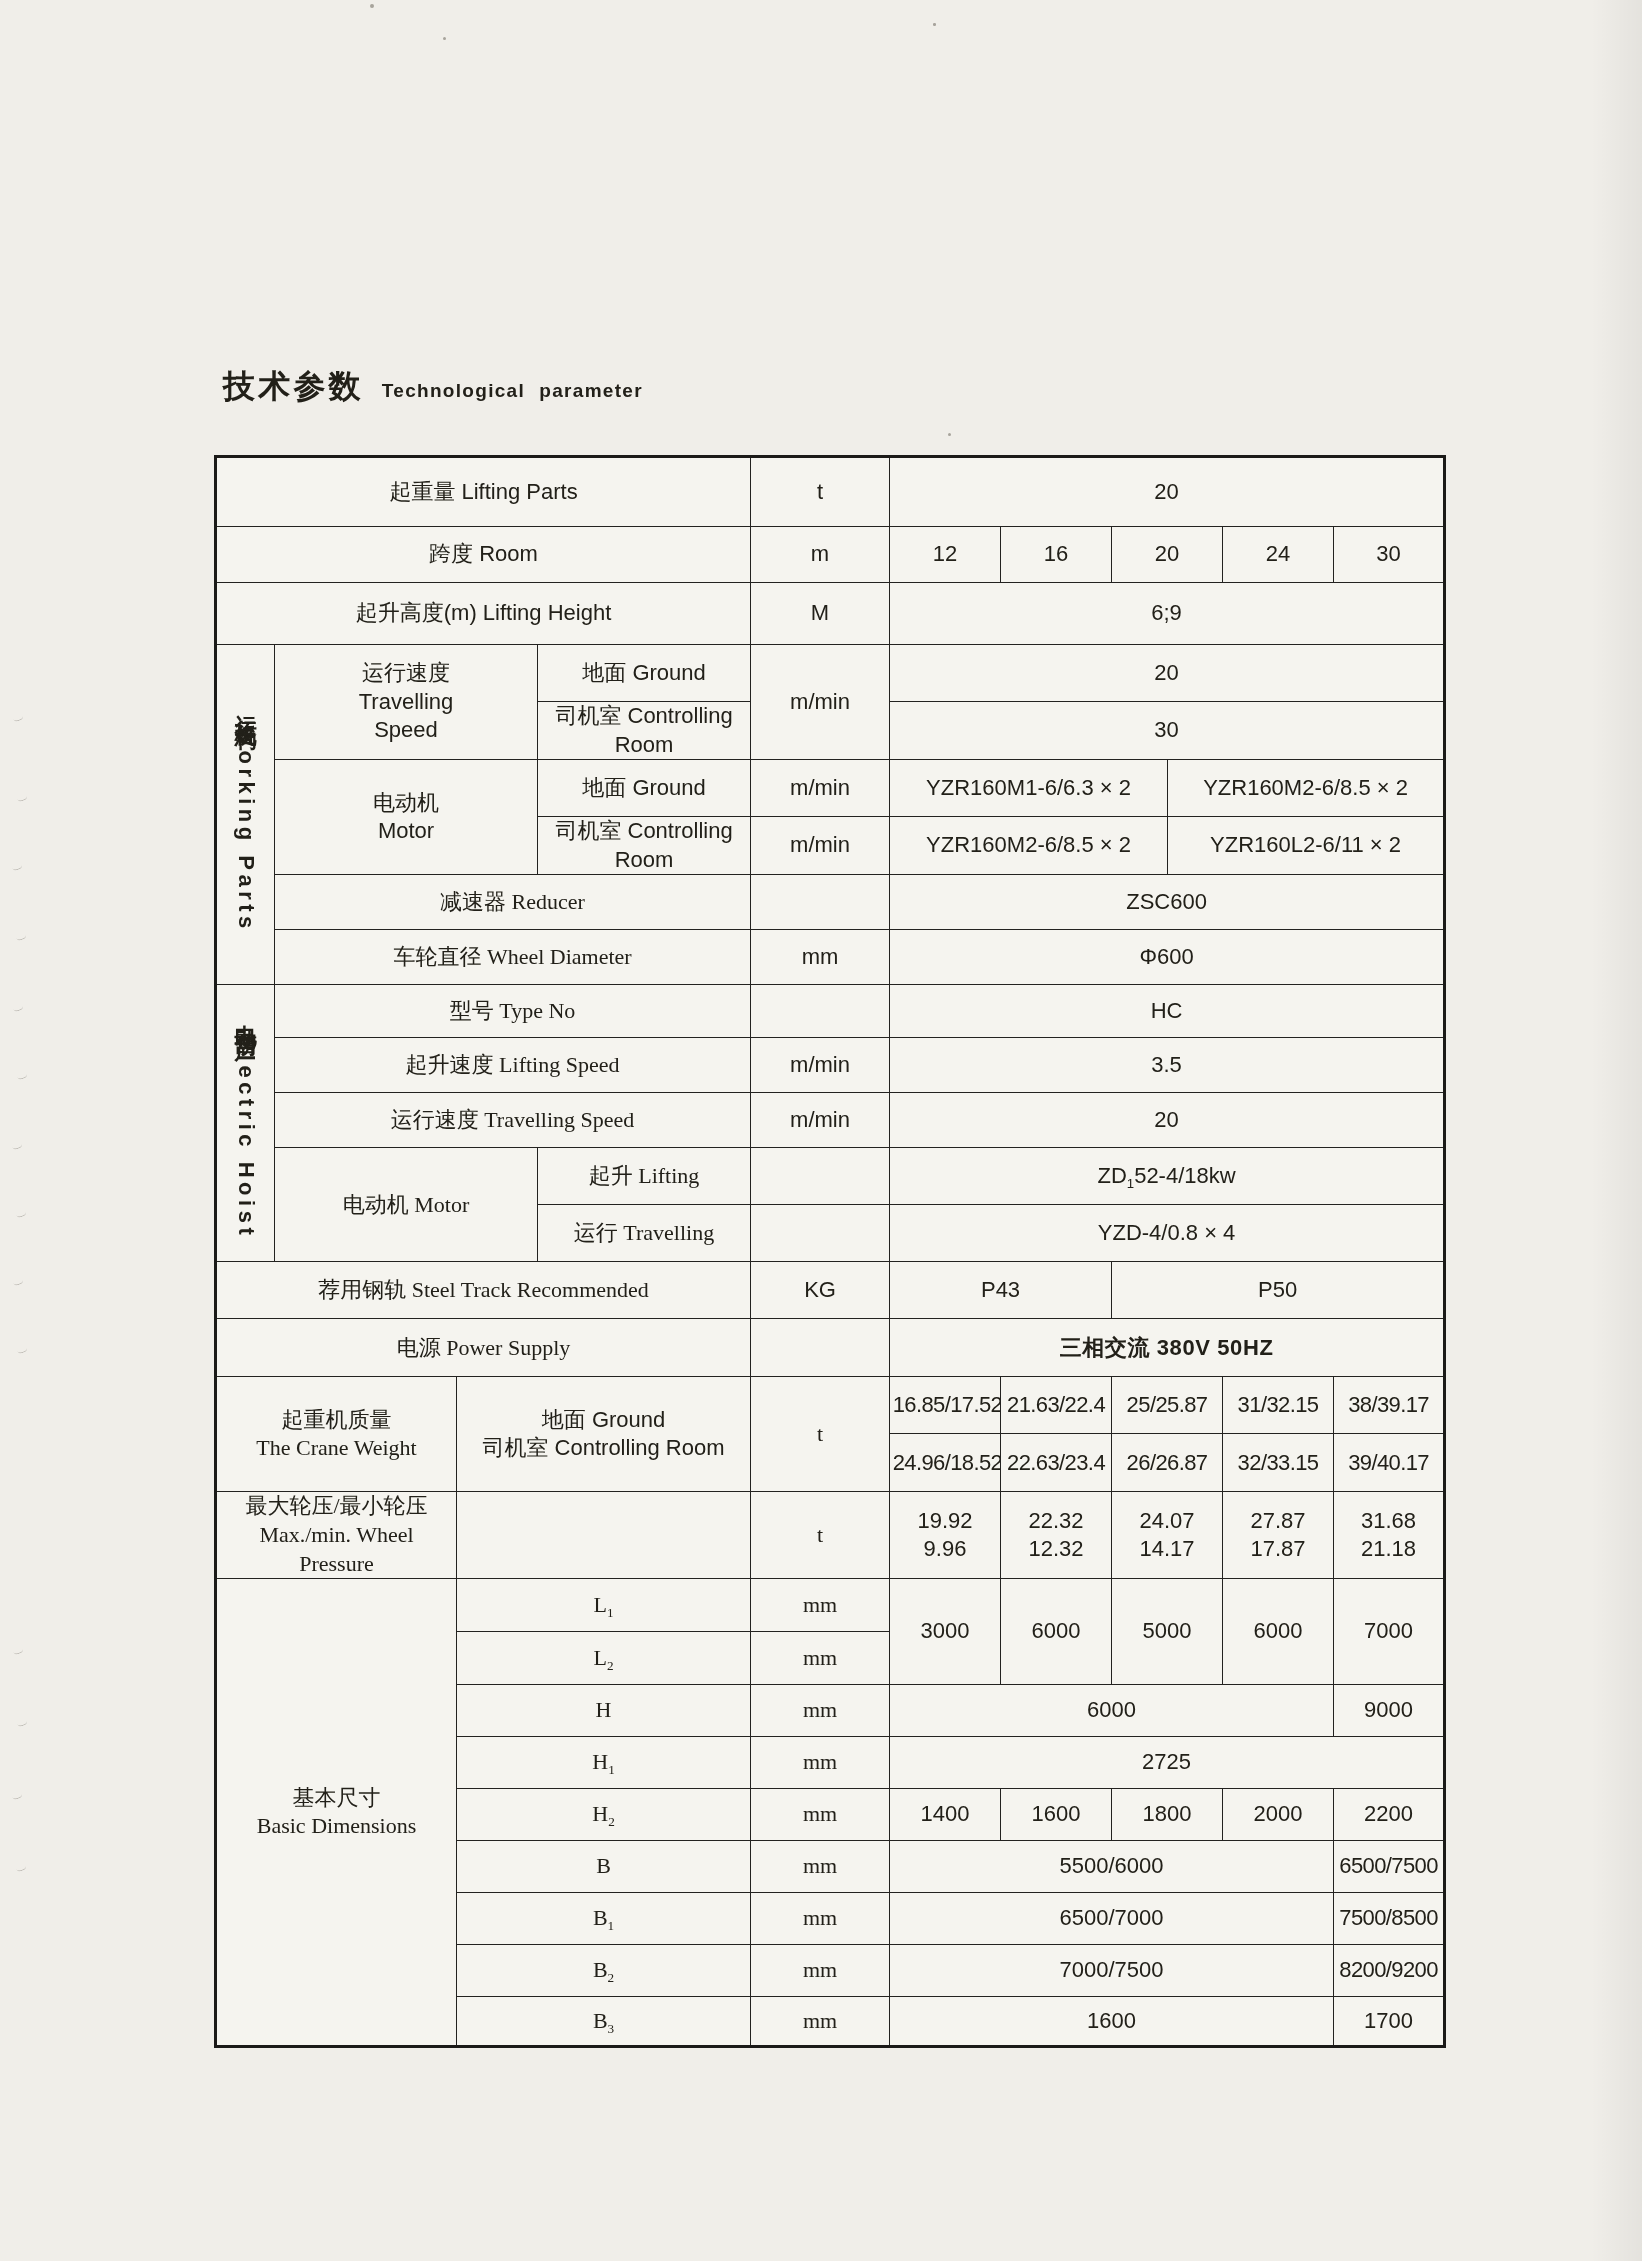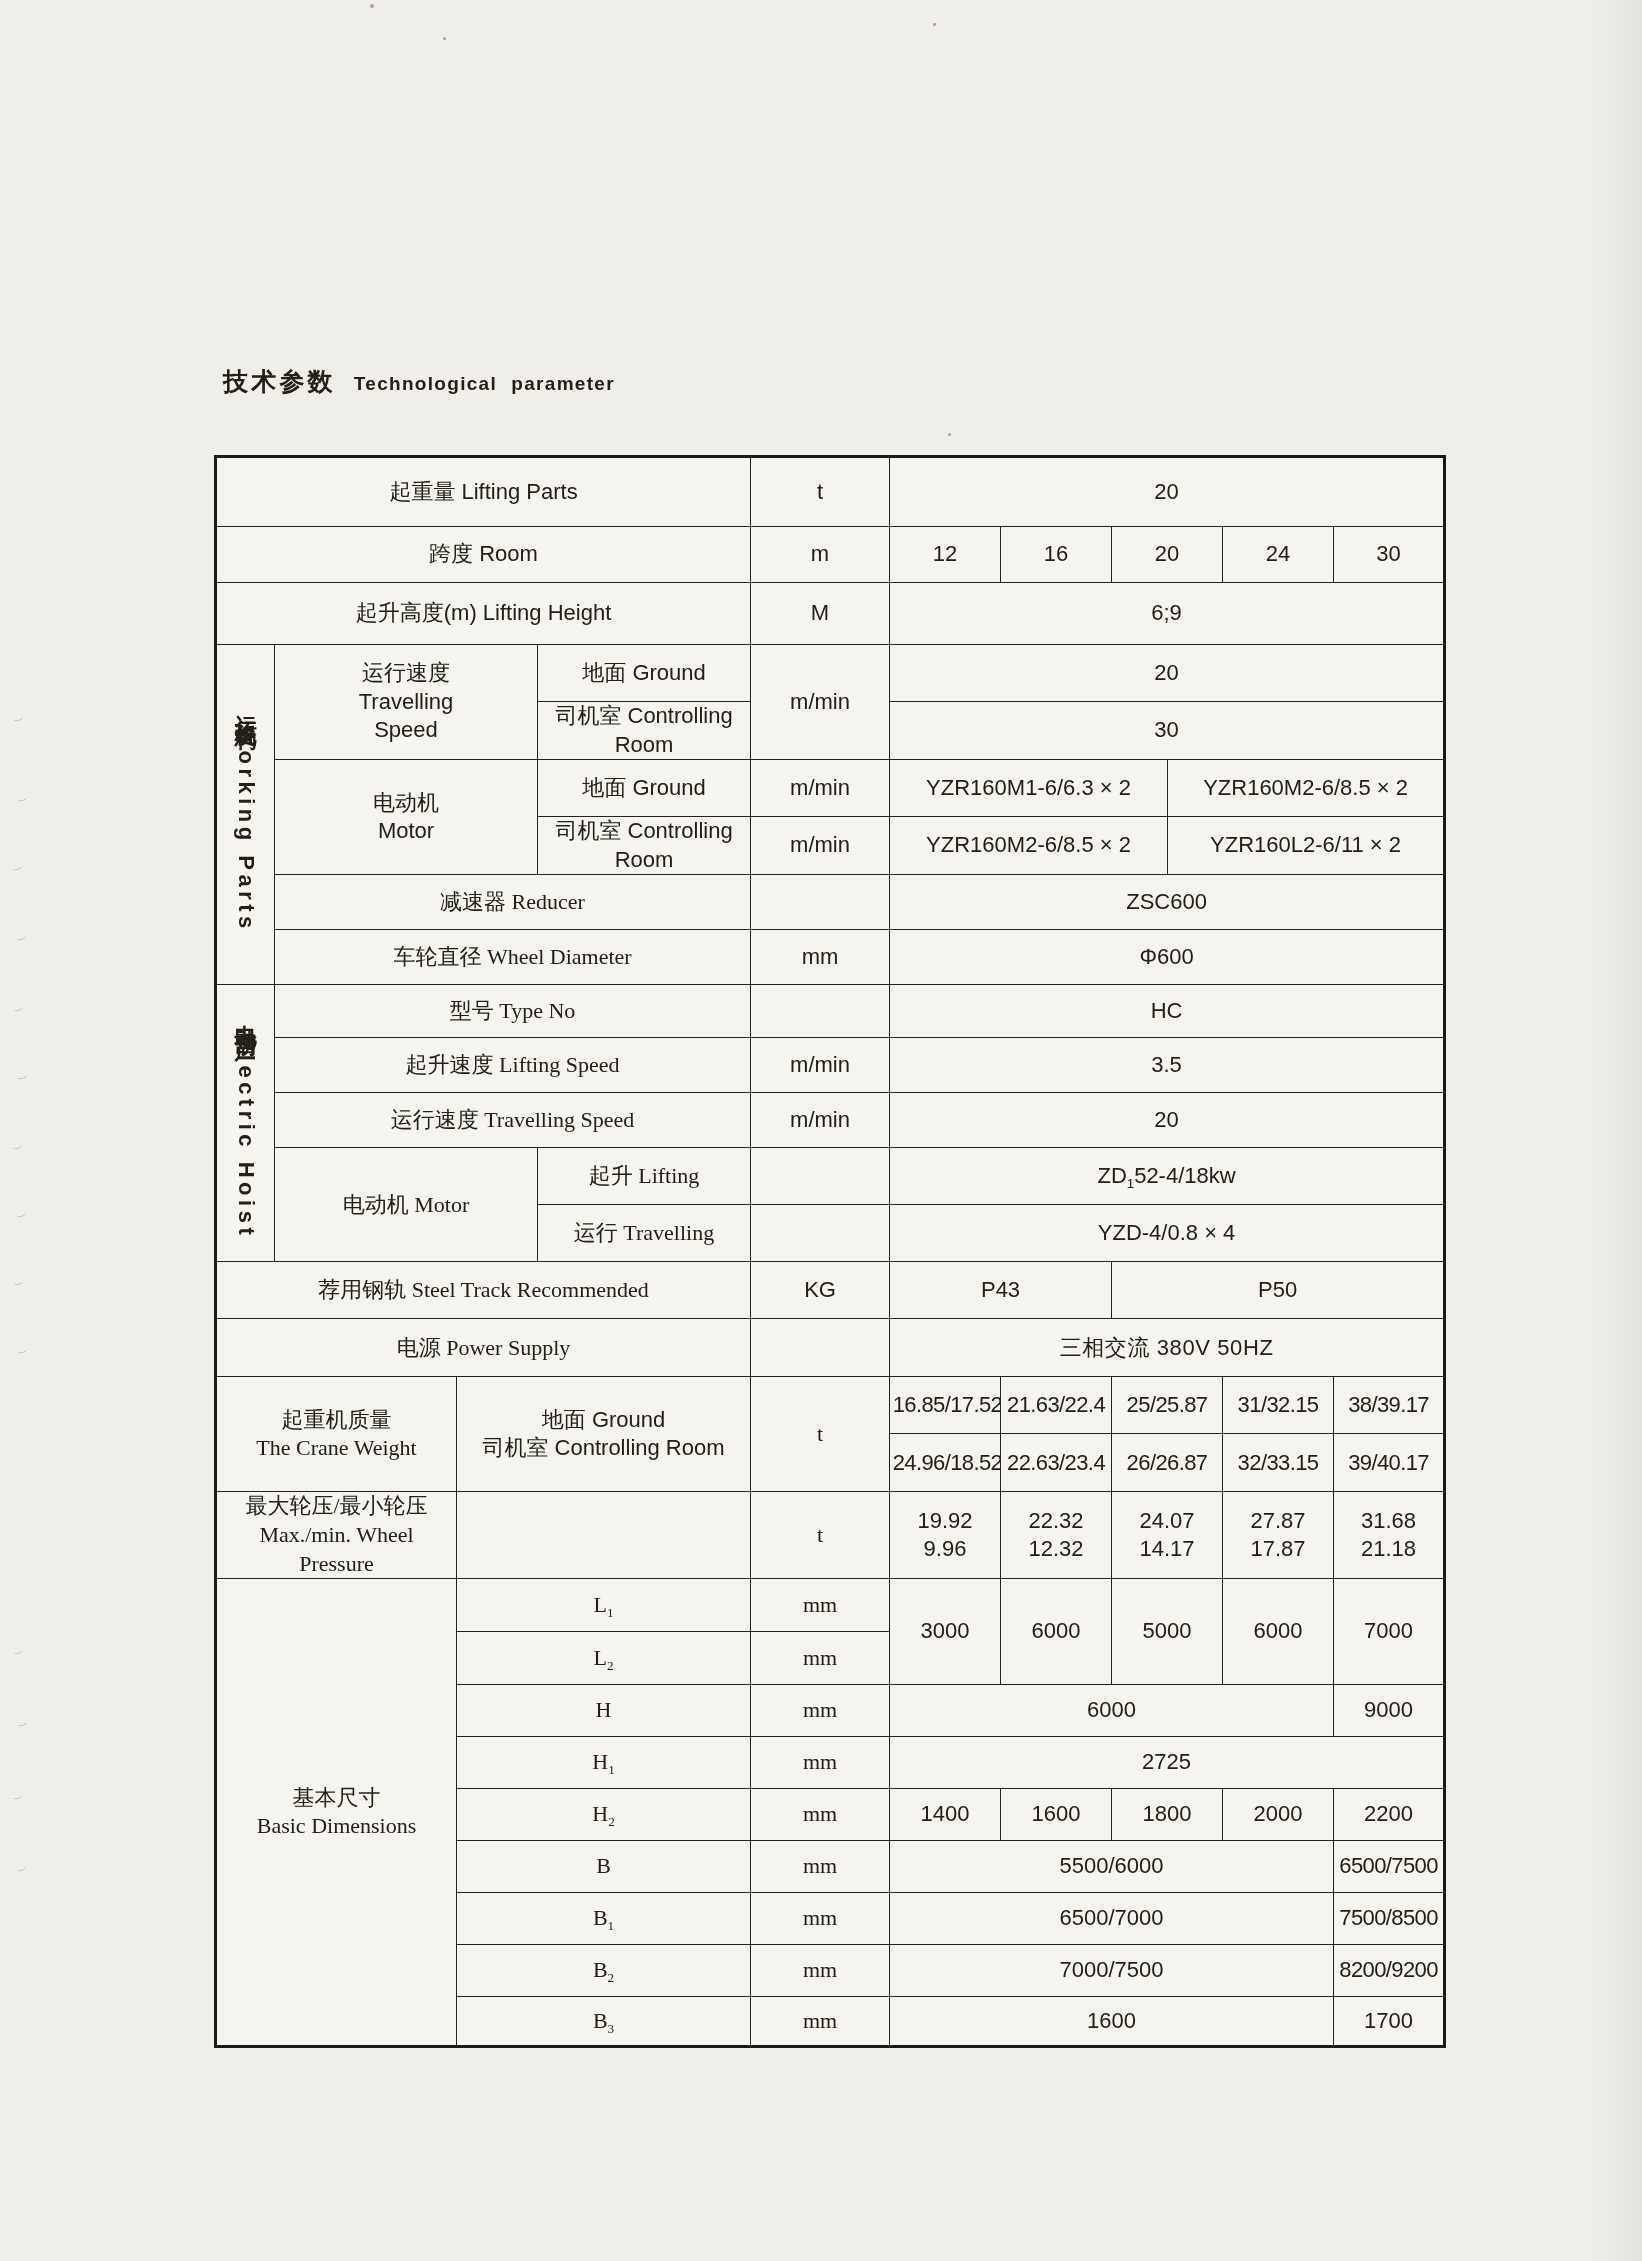"技术参数" .title-zh { font-size: 25px -> 32px }
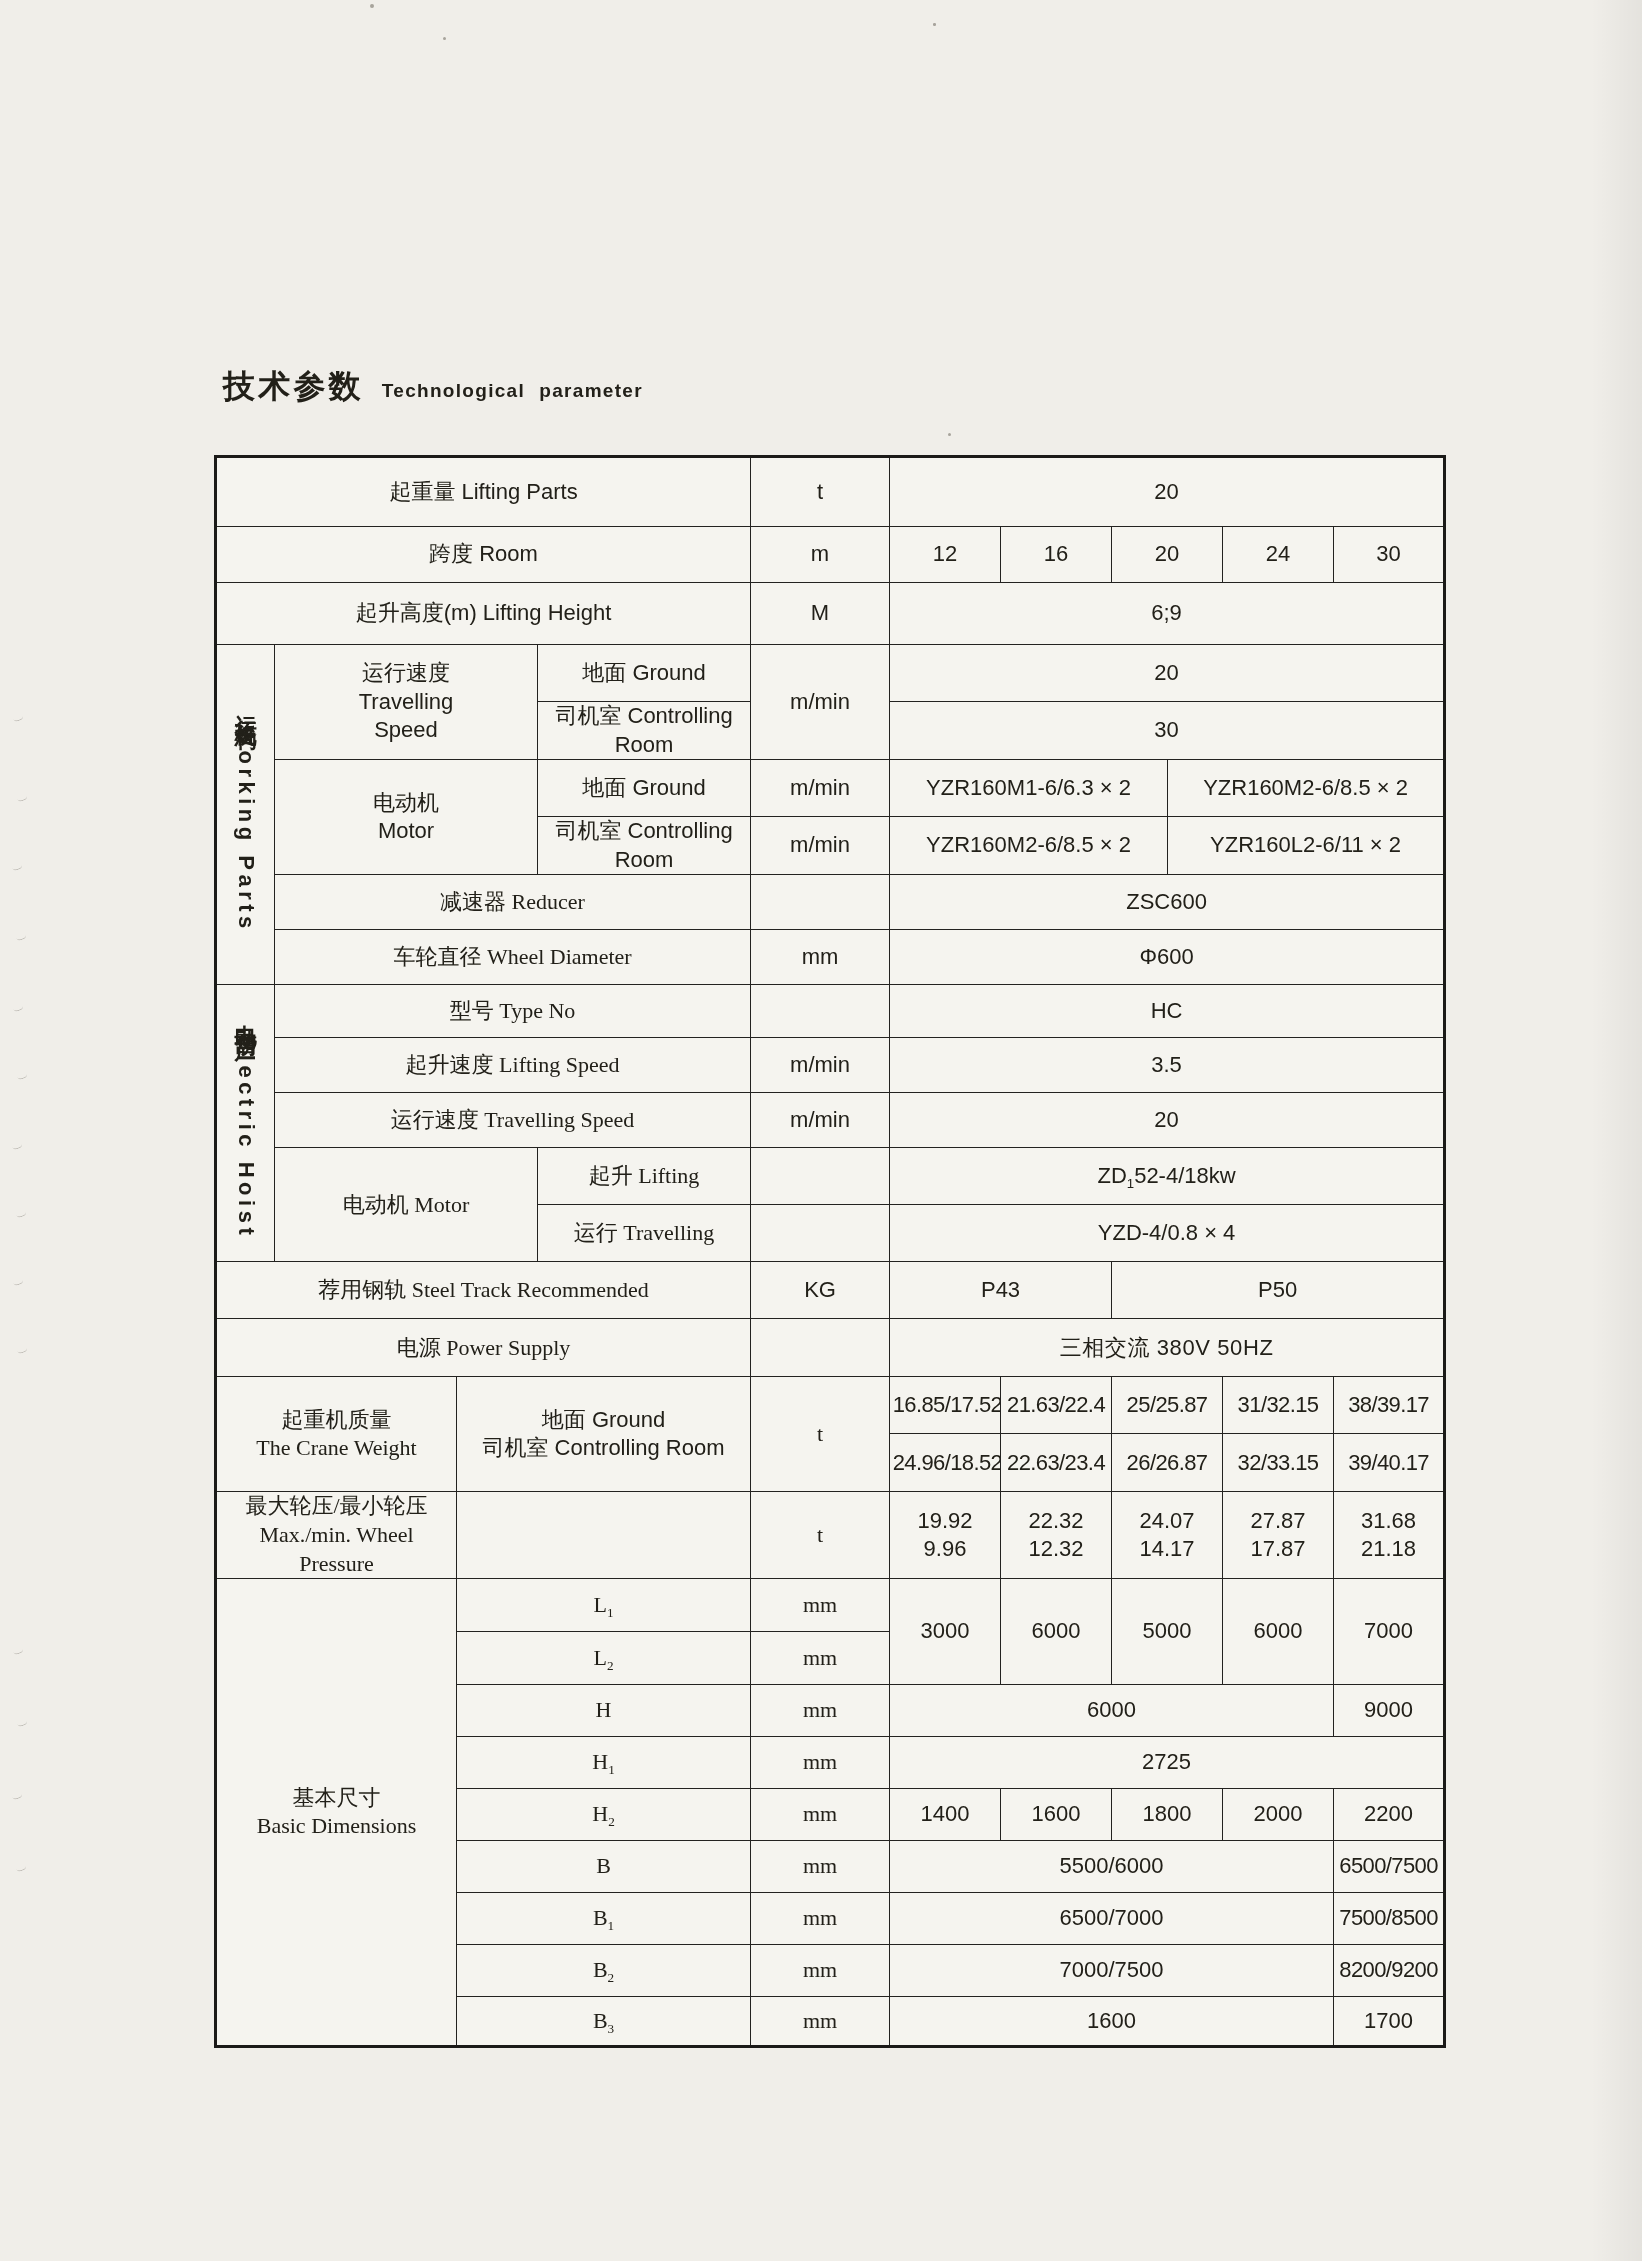"三相交流 380V 50HZ" .bold6 { font-weight: 400 -> 700 }
